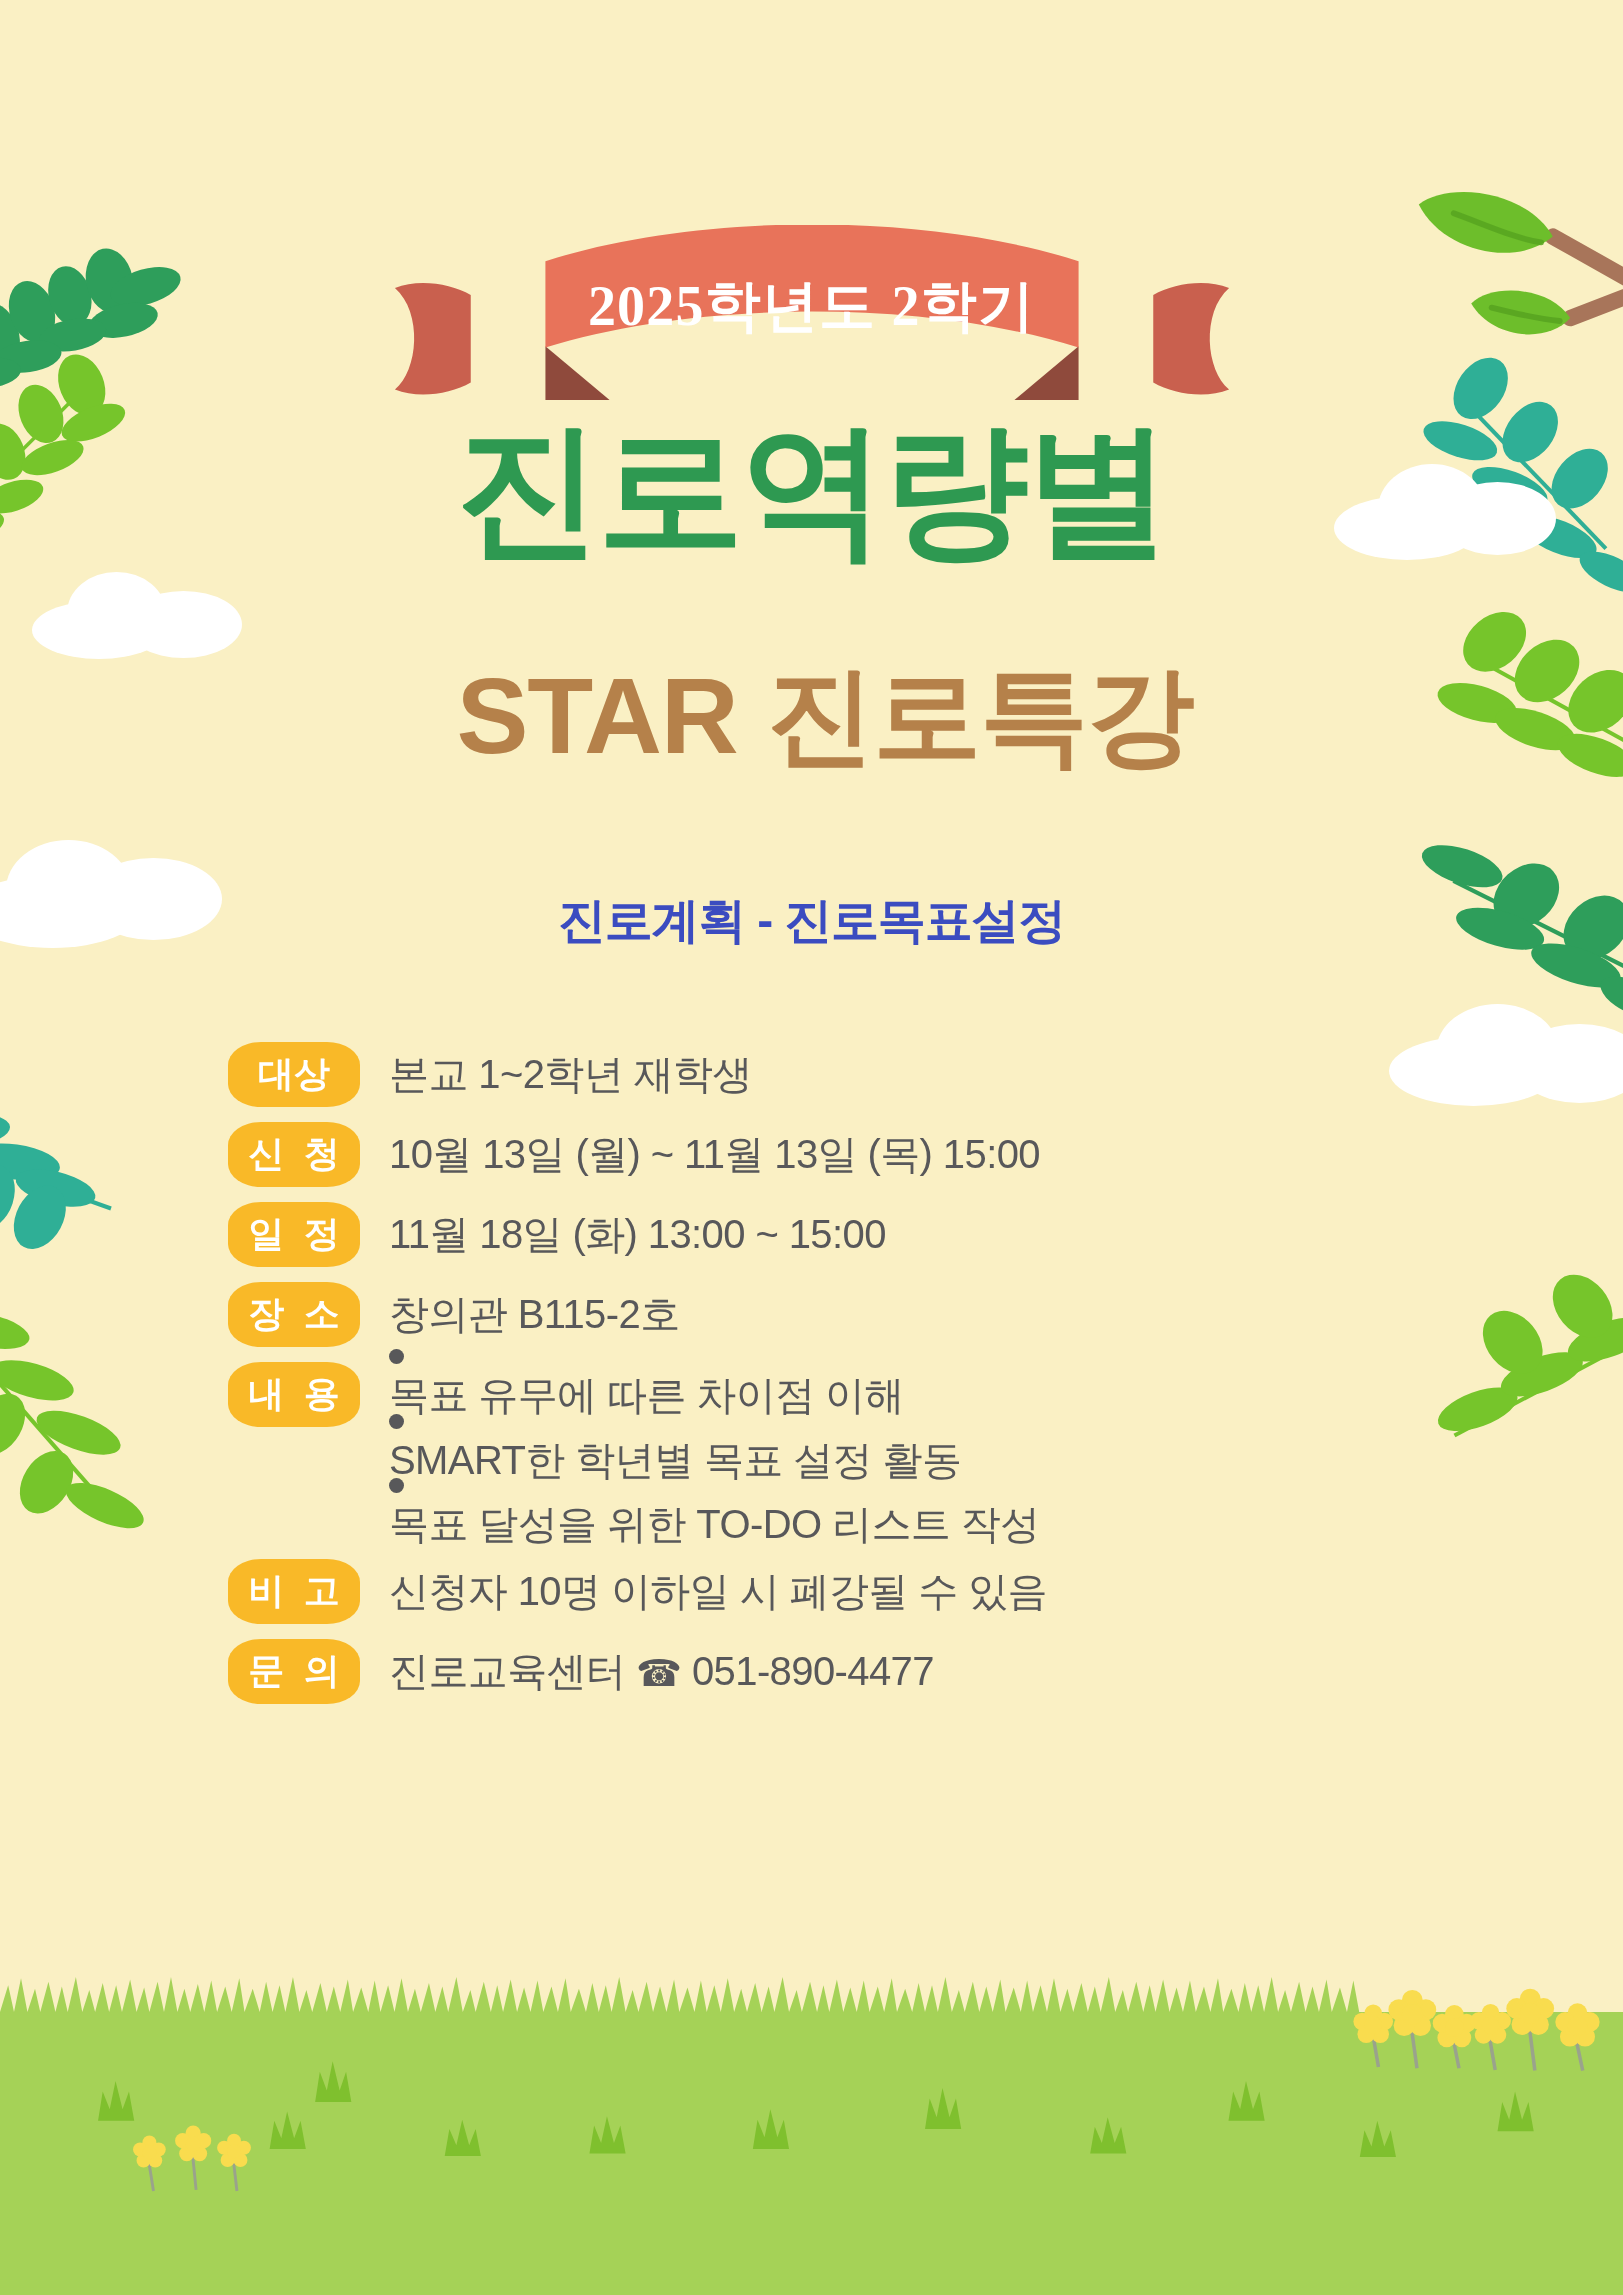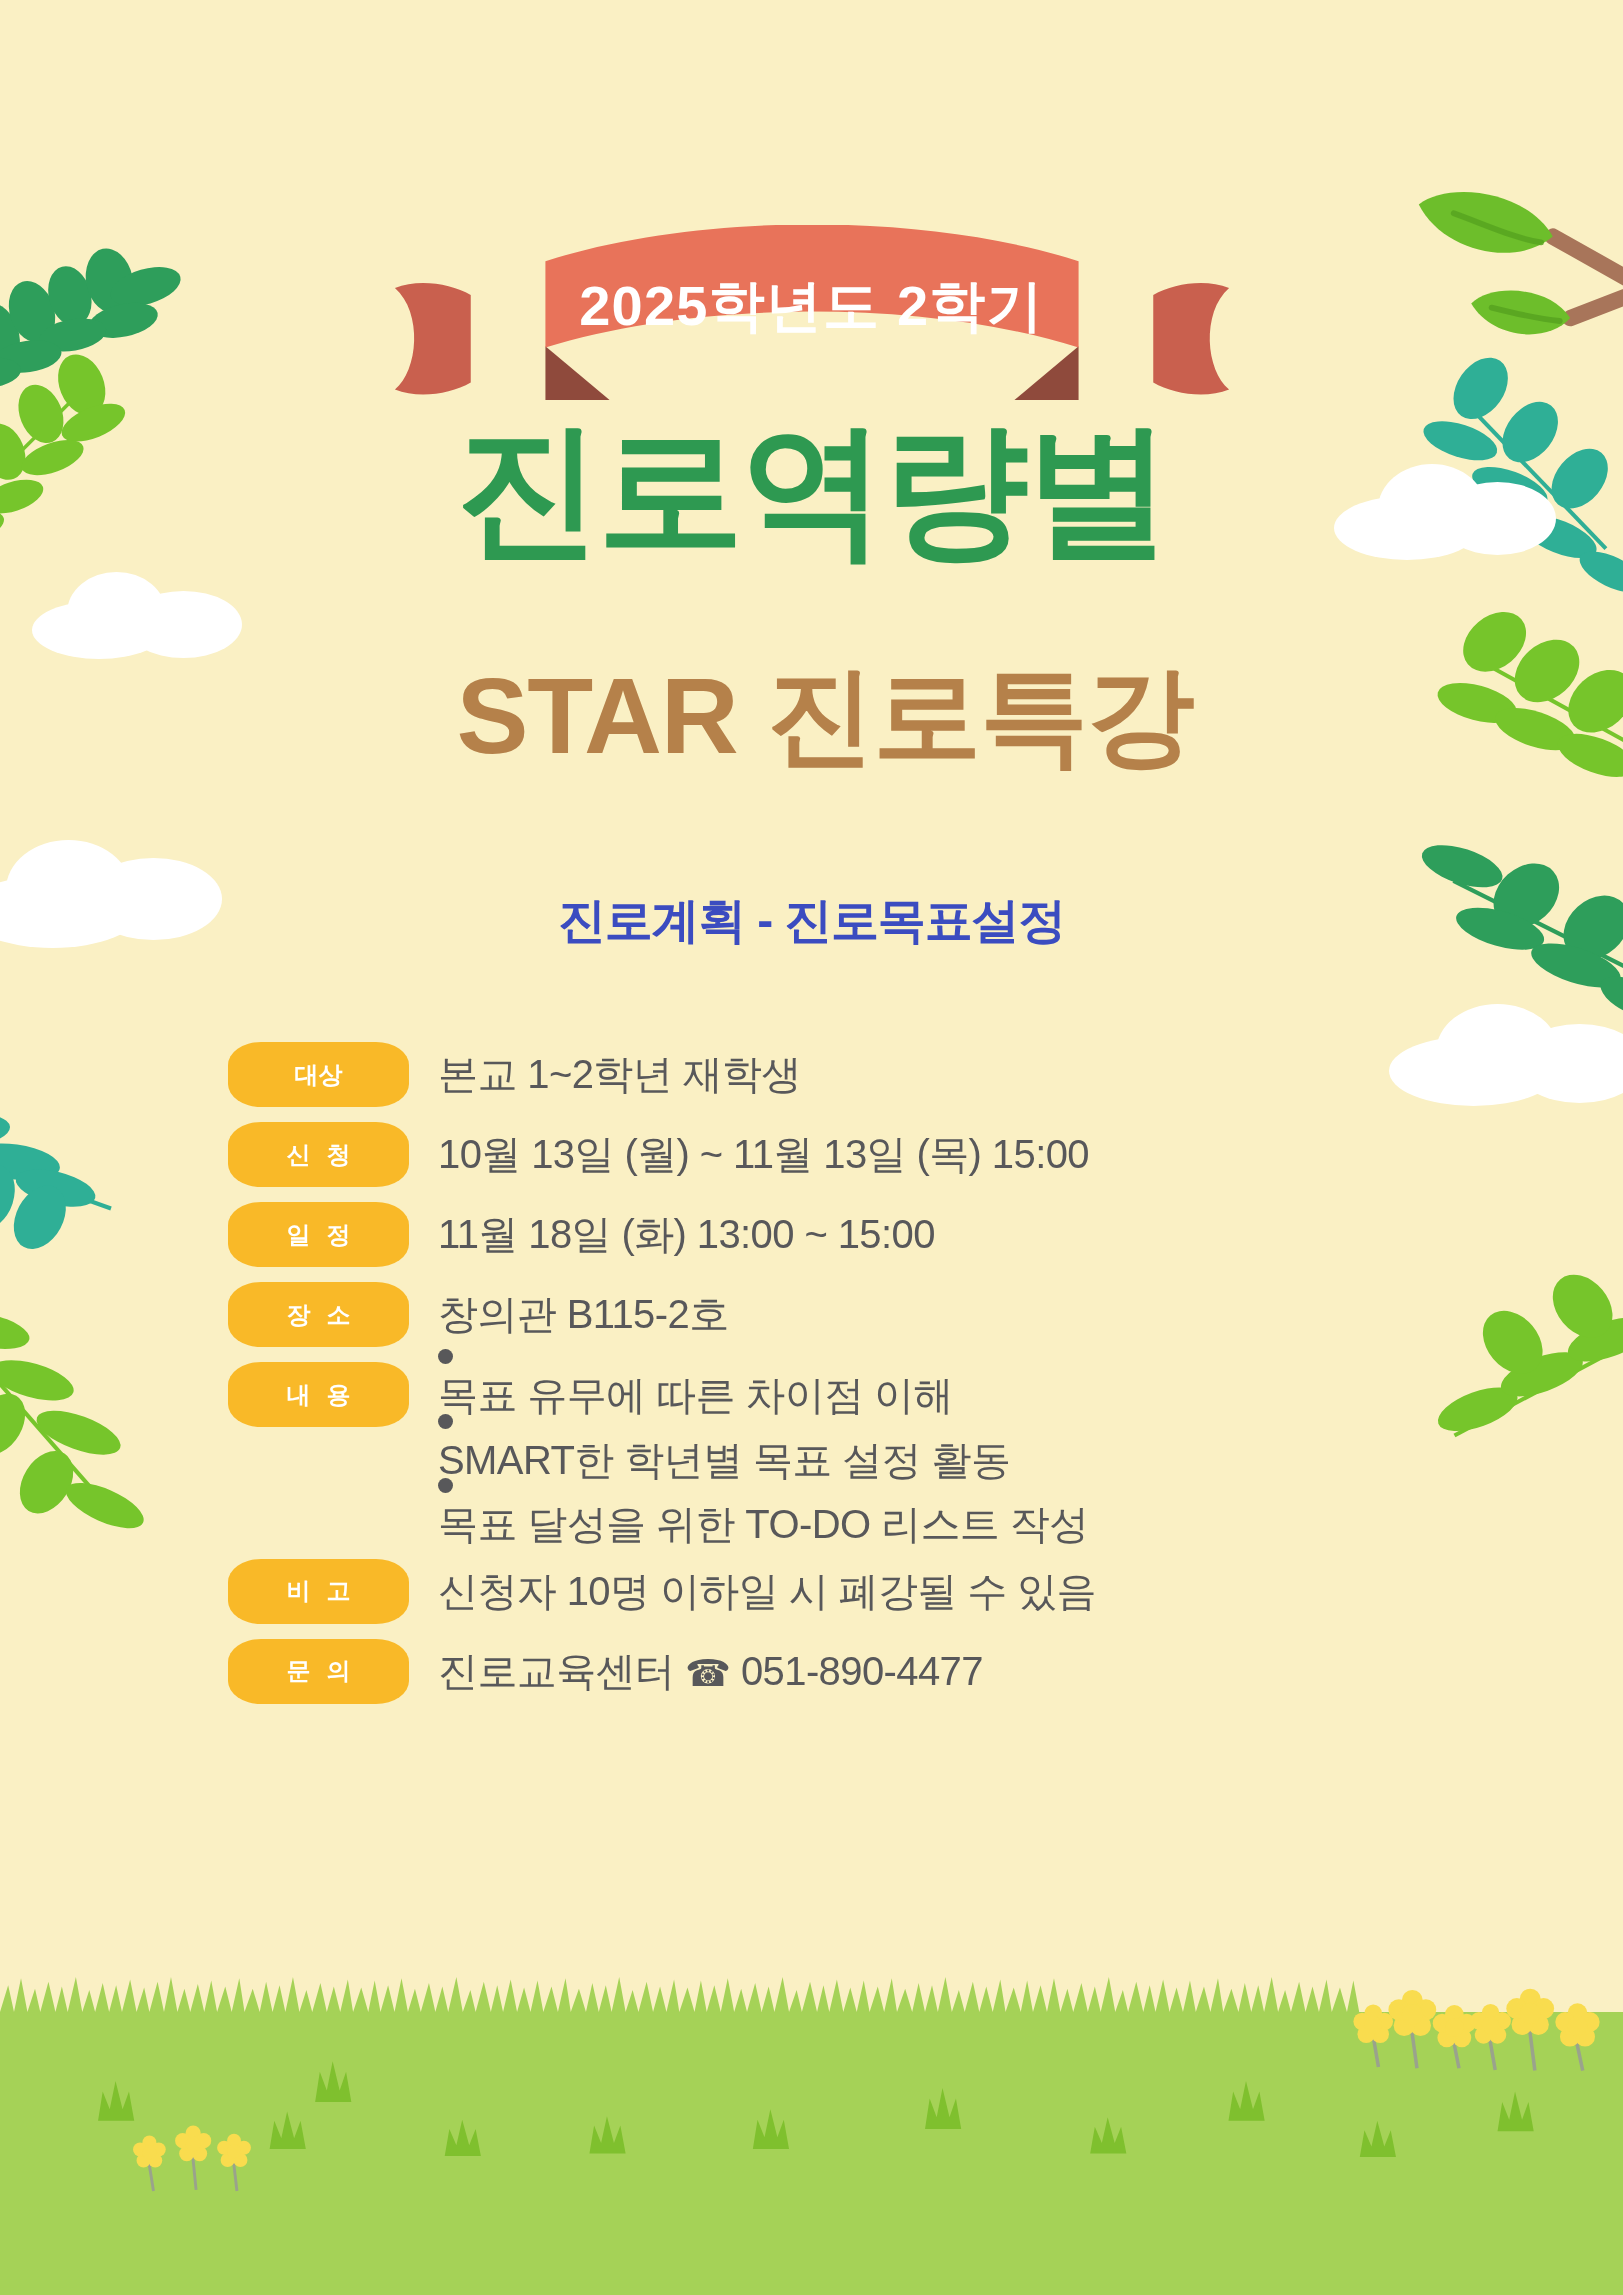"2025학년도 2학기" .ribbon-wrap { font-family: none -> Liberation Serif, serif }
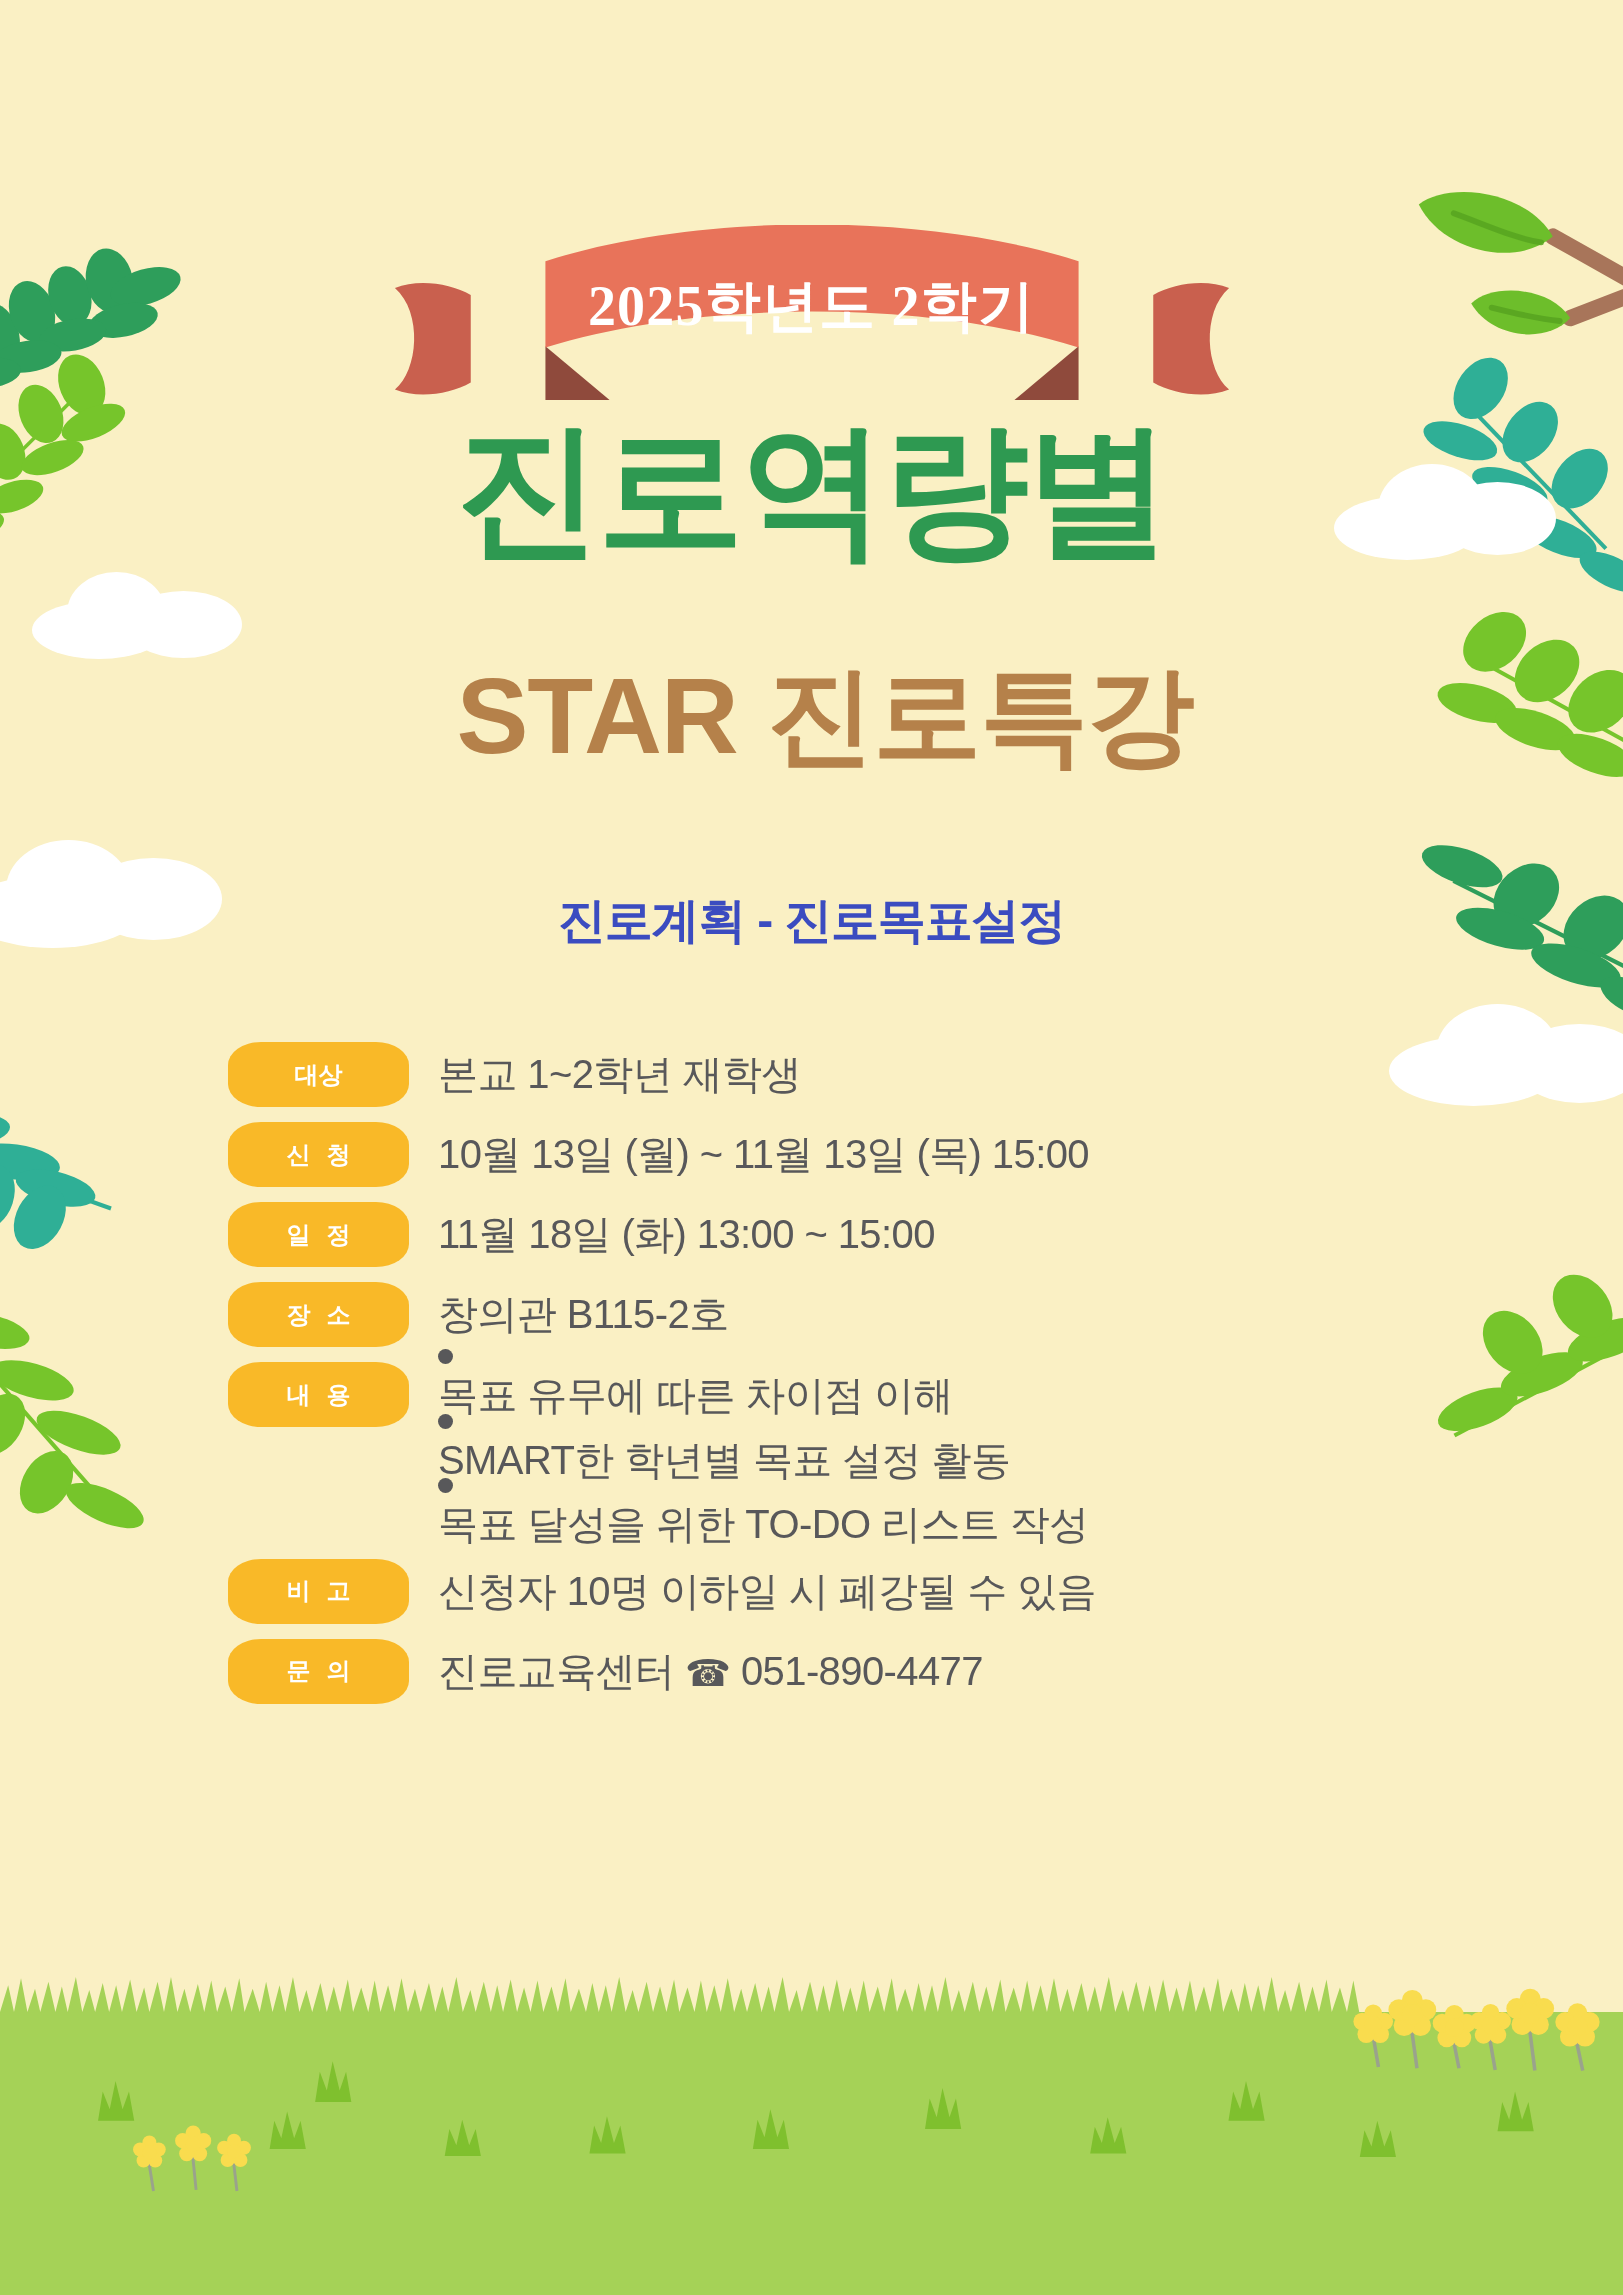"대상" .pill { font-size: 24px -> 36px; width: 181px -> 132px }
